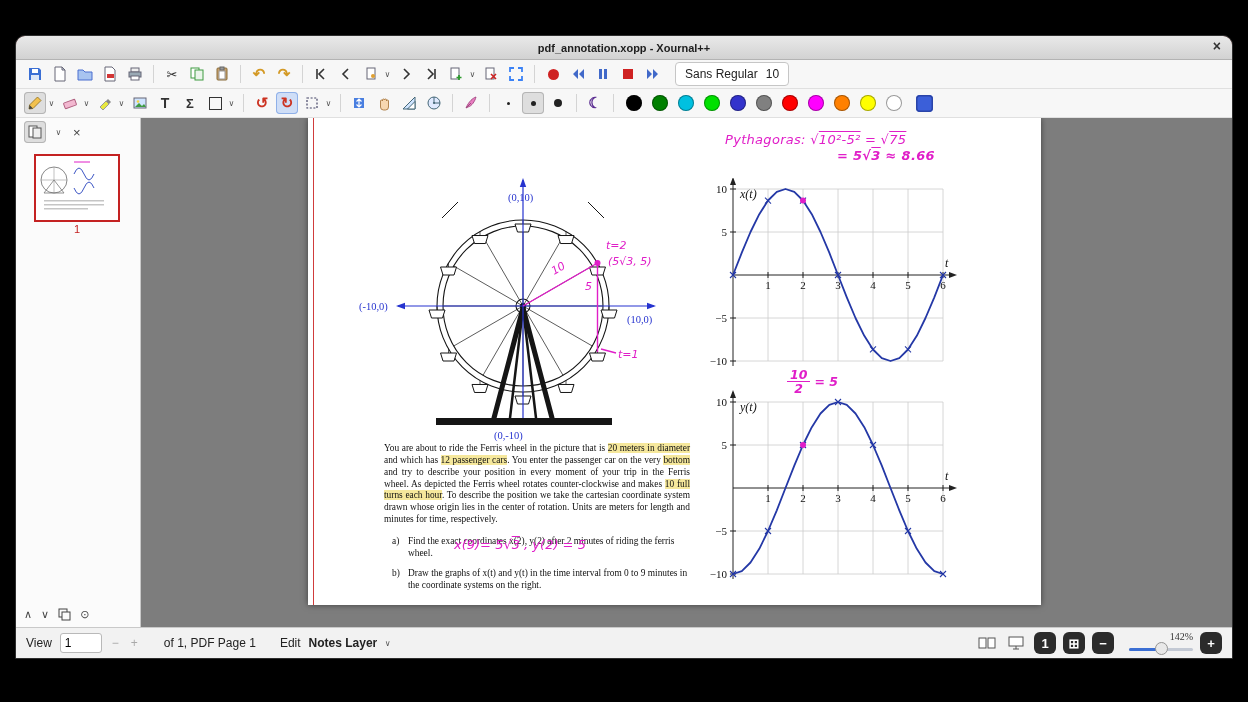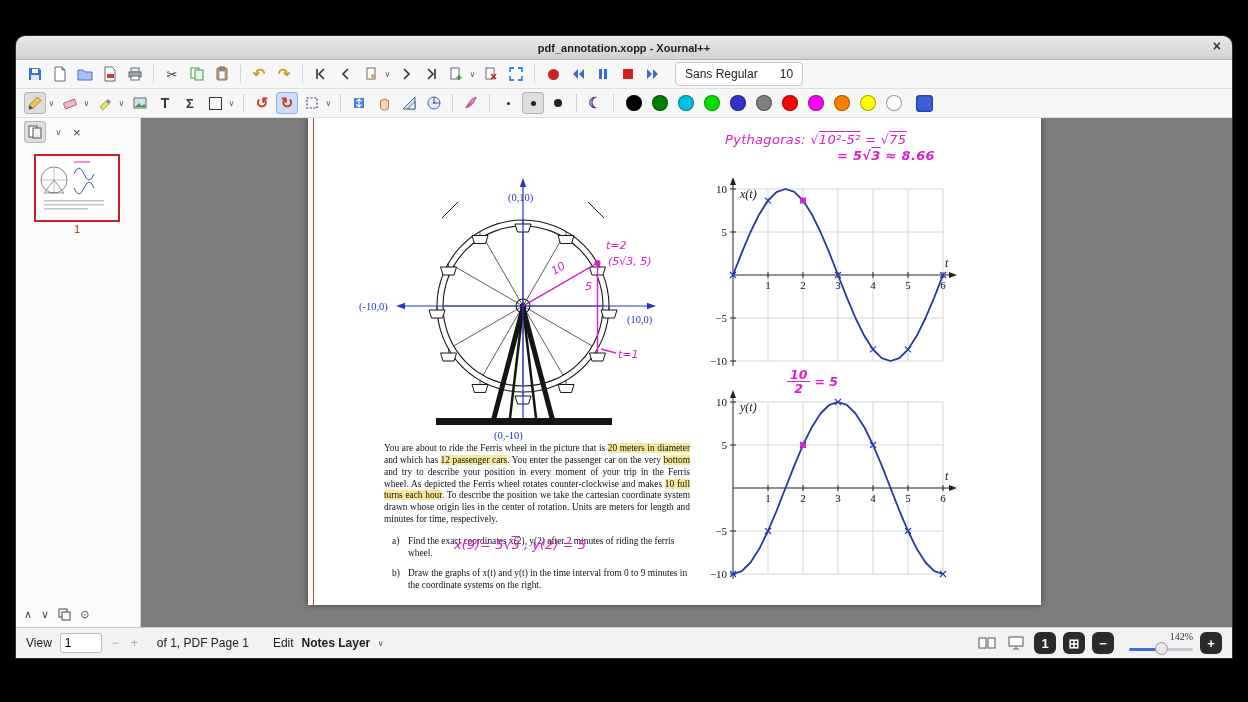"Sans Regular" .font-btn { gap: 22px -> 8px }
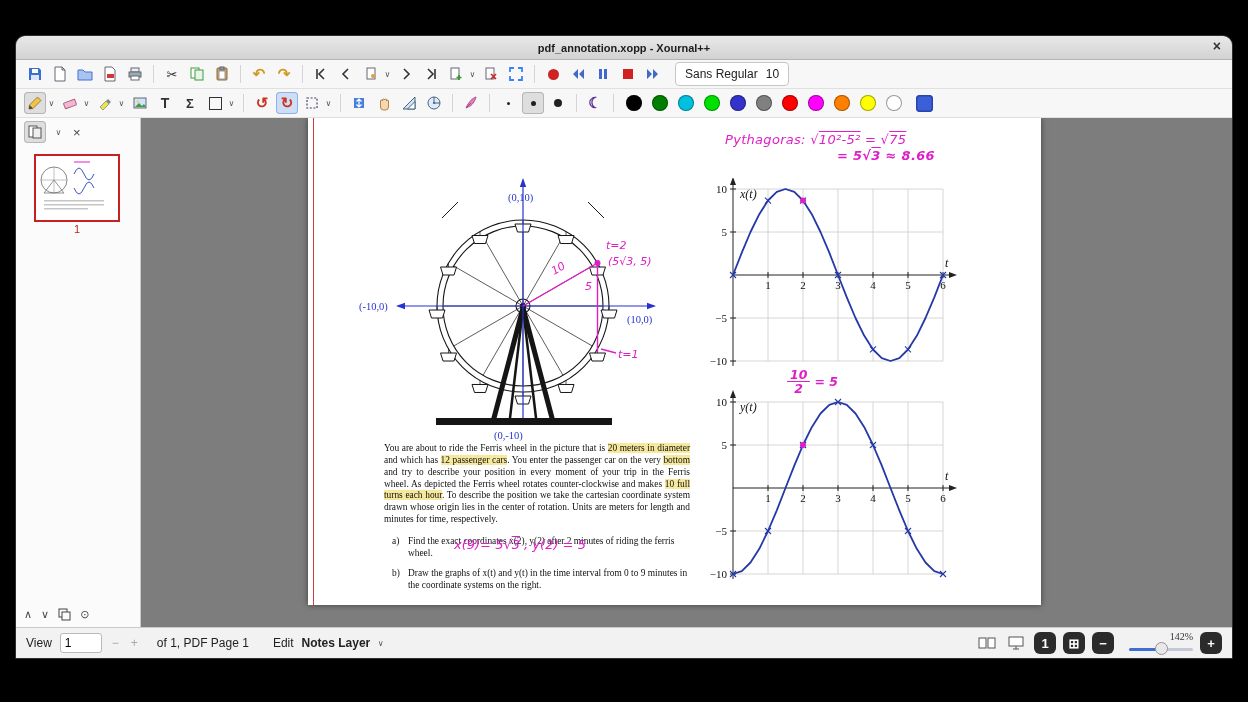"of 1, PDF Page 1" span { margin-left: 9px -> 16px }
